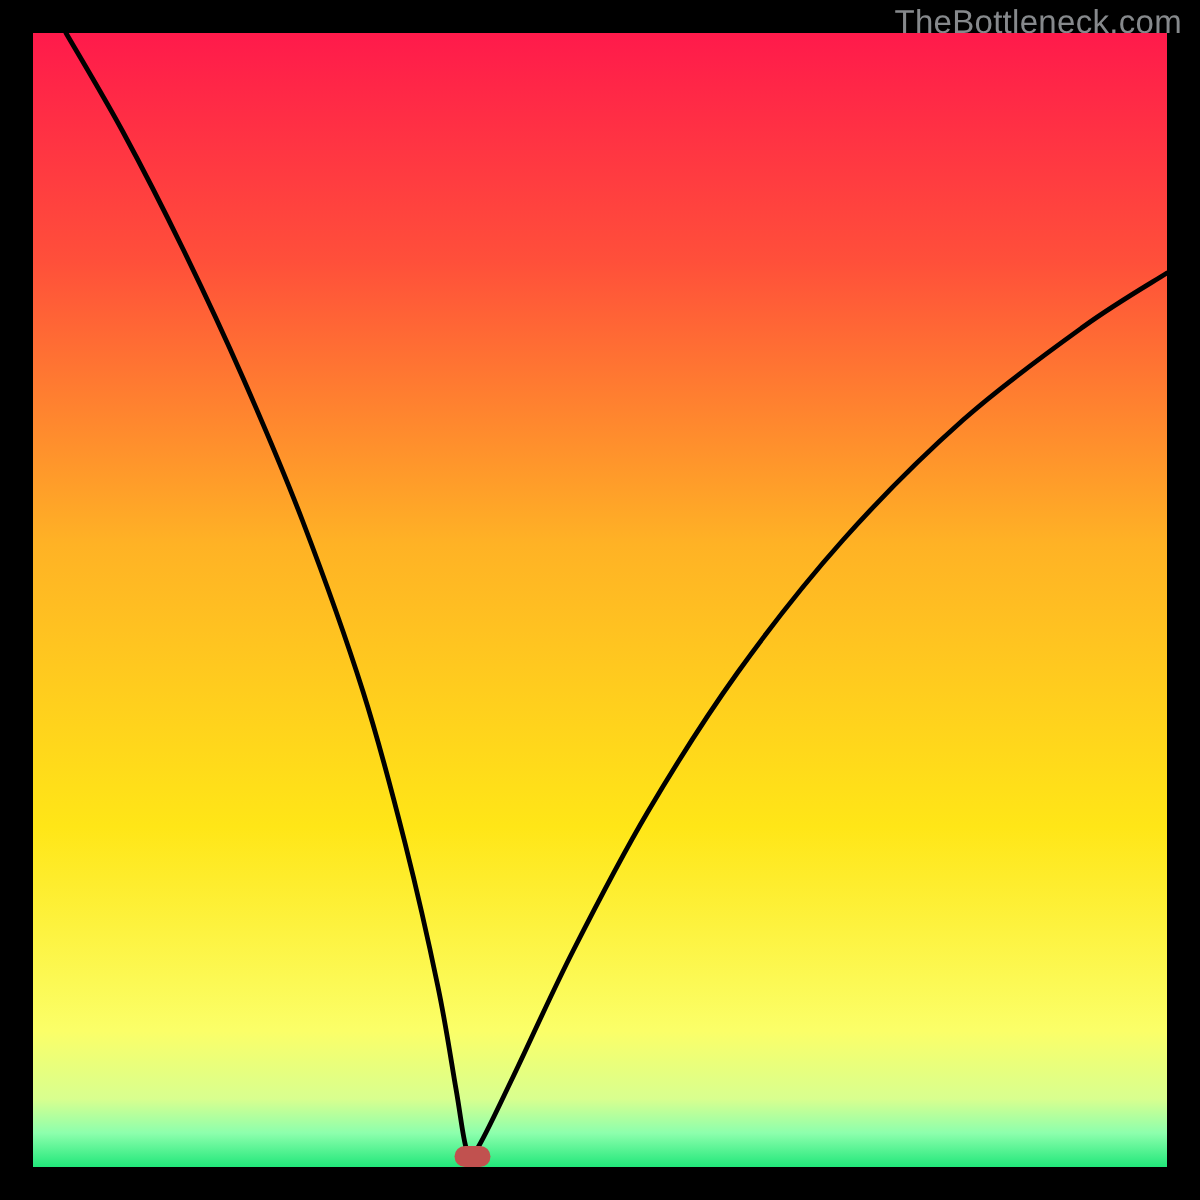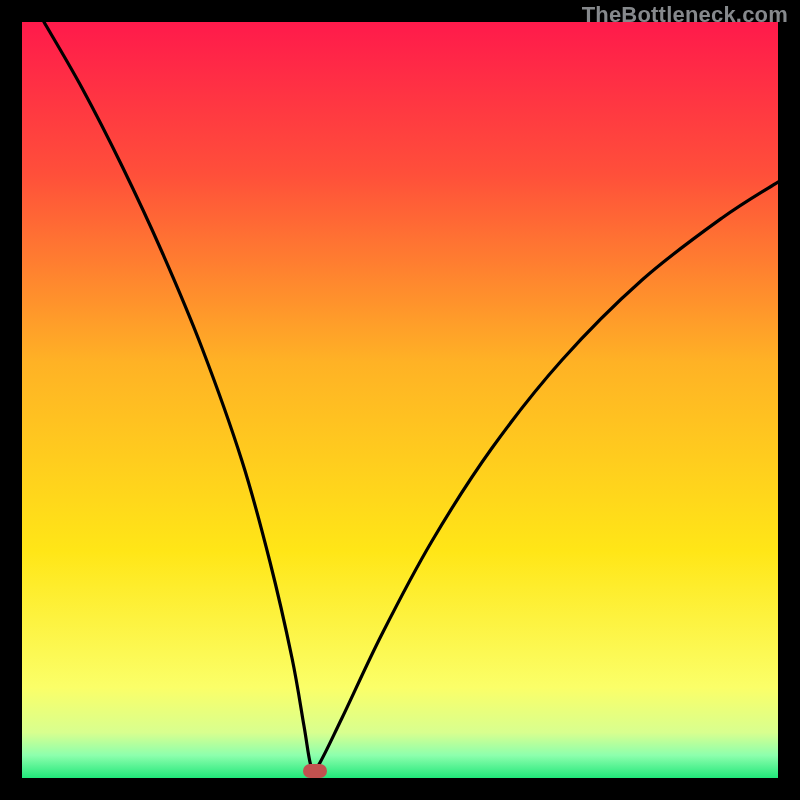"TheBottleneck.com" .watermark { font-weight: 700 -> 400 }
